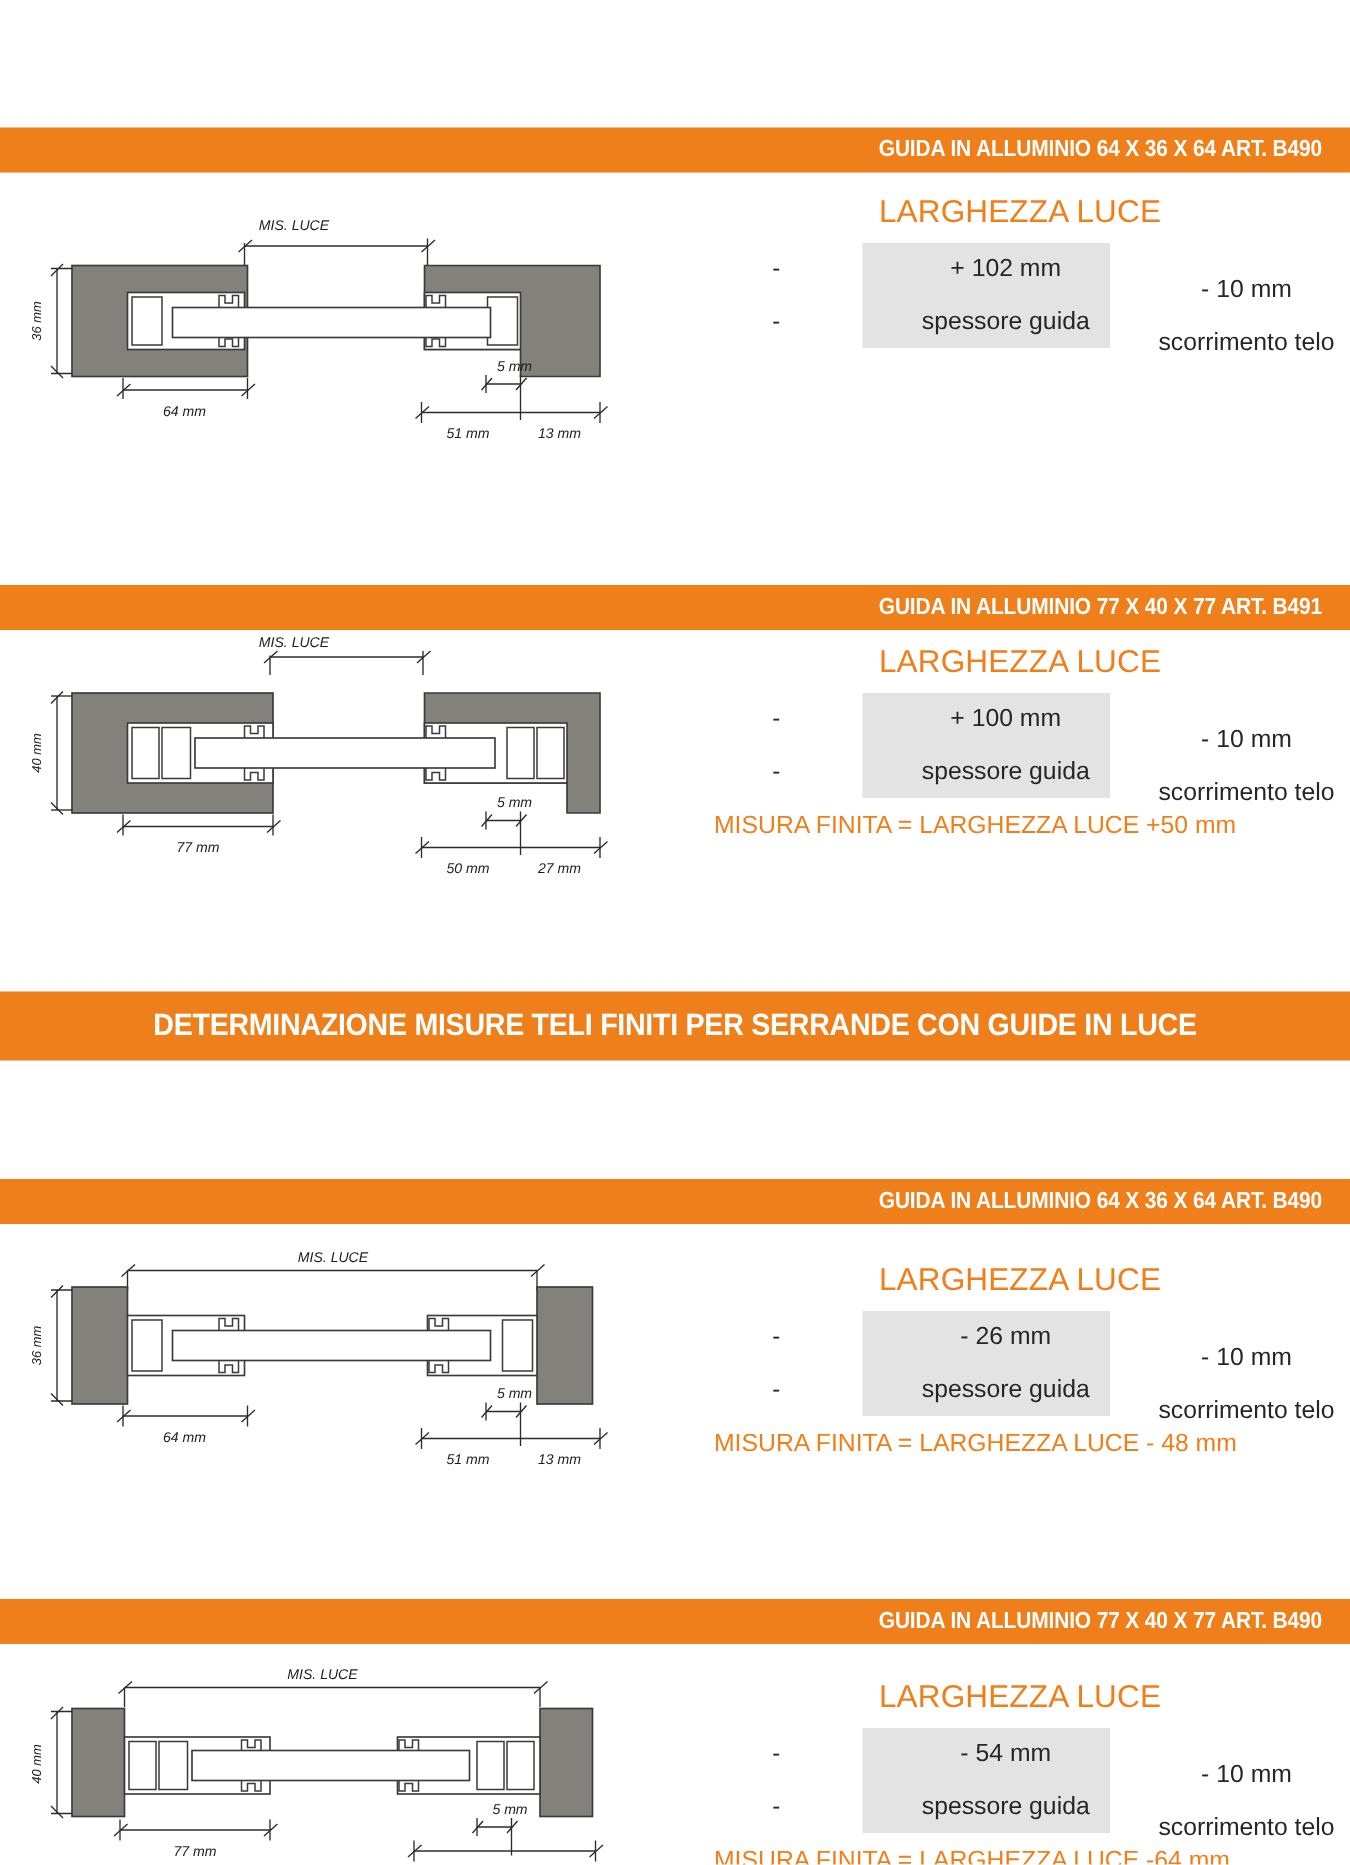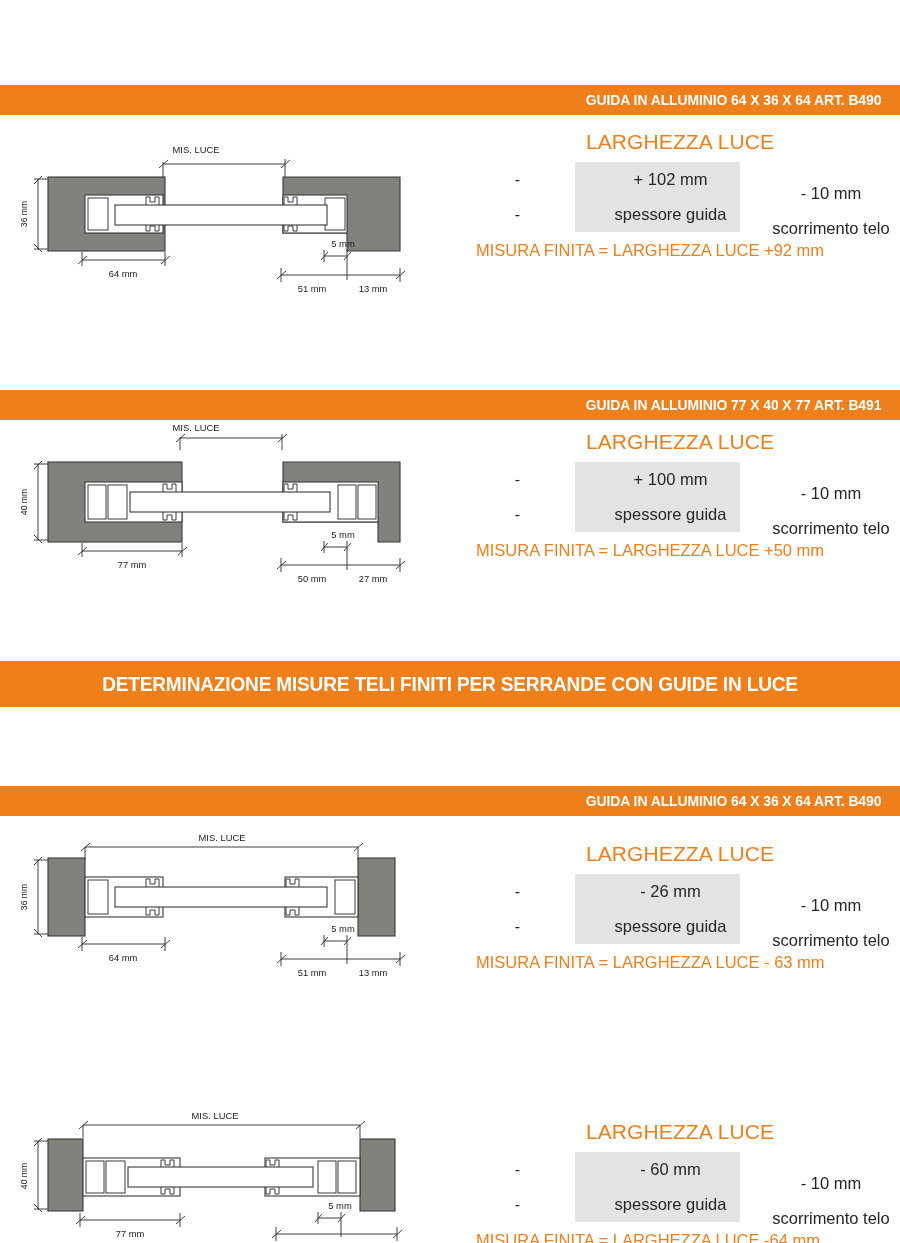"MIS. LUCE" .drawing { font-style: none -> italic }
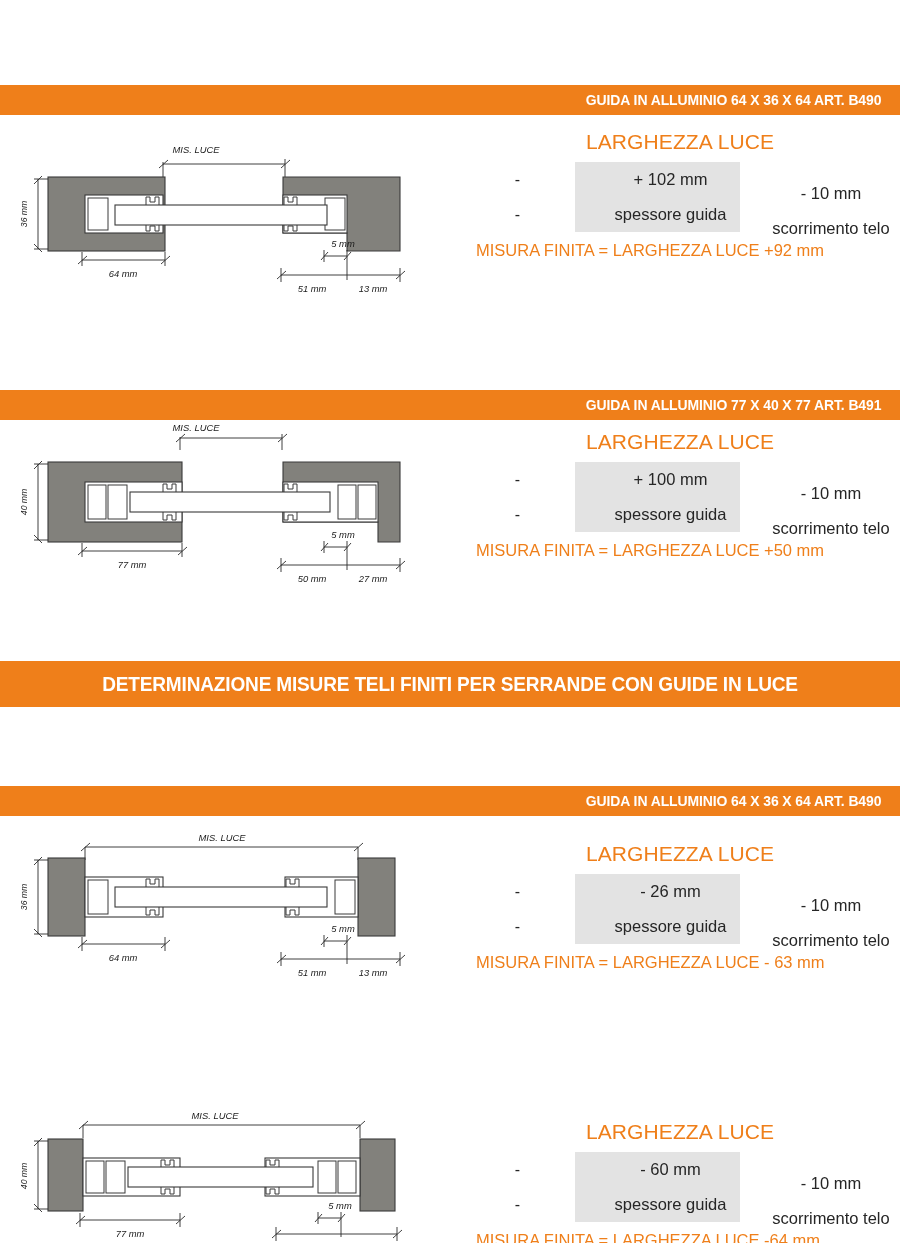"MISURA FINITA = LARGHEZZA LUCE +92" div.formula { html: <div>MISURA FINITA = LARGHEZZA LUCE +92 mm</div> -> none }
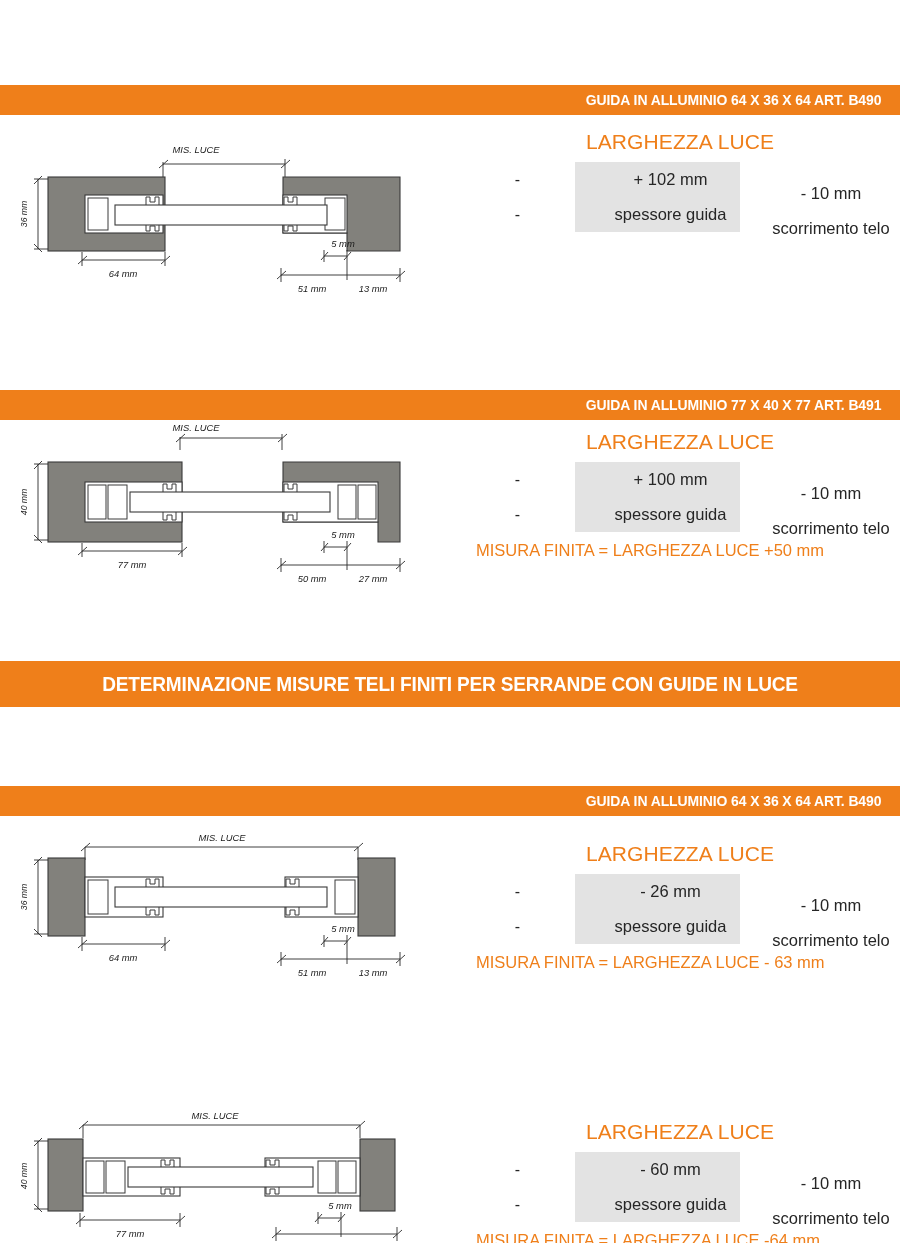"MISURA FINITA = LARGHEZZA LUCE -" div.formula { text: 63 -> 48 }
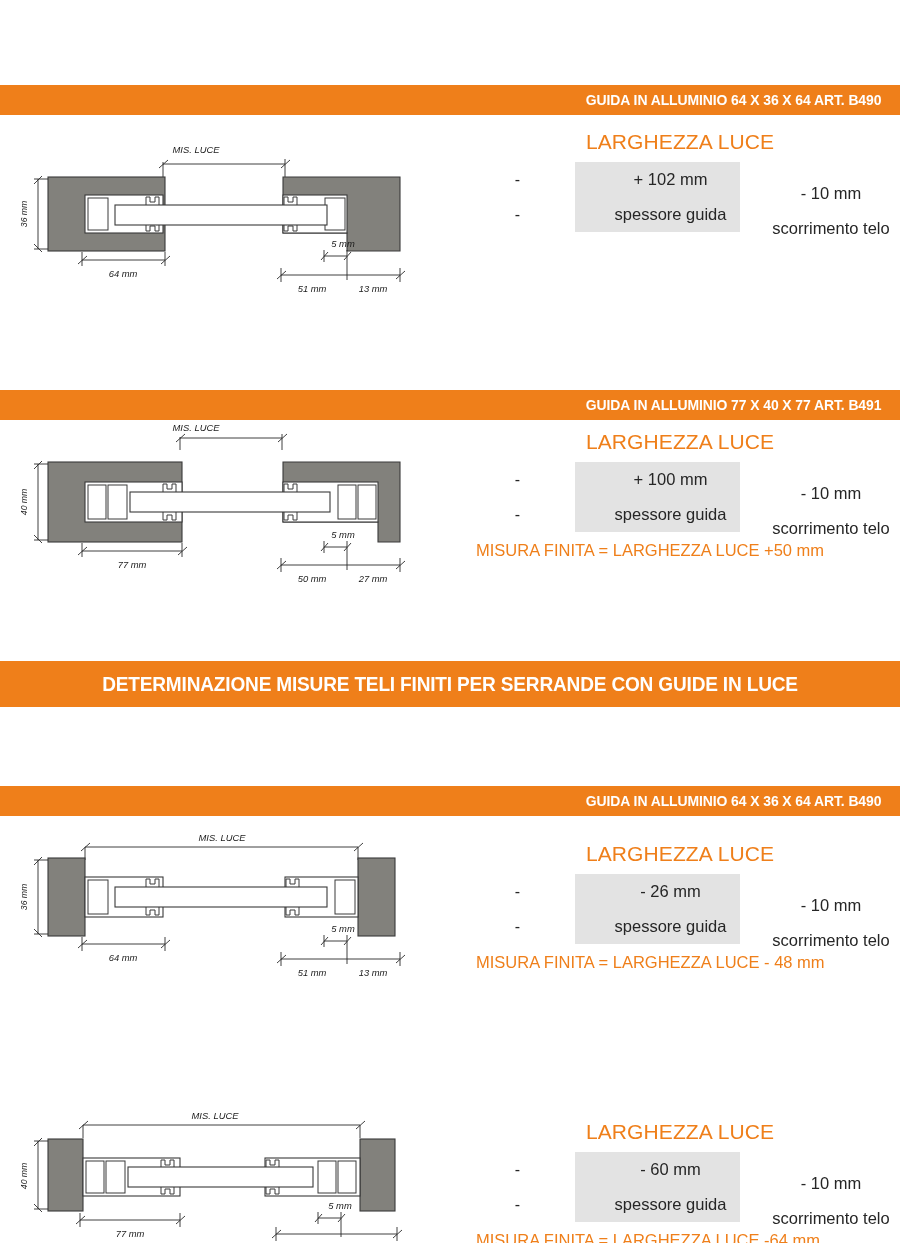"GUIDA IN ALLUMINIO 77 X 40 X 77 ART. B490" div.banner { html: none -> <div> <span>GUIDA IN ALLUMINIO 77 X 40 X 77 ART. B490</span> </div> }
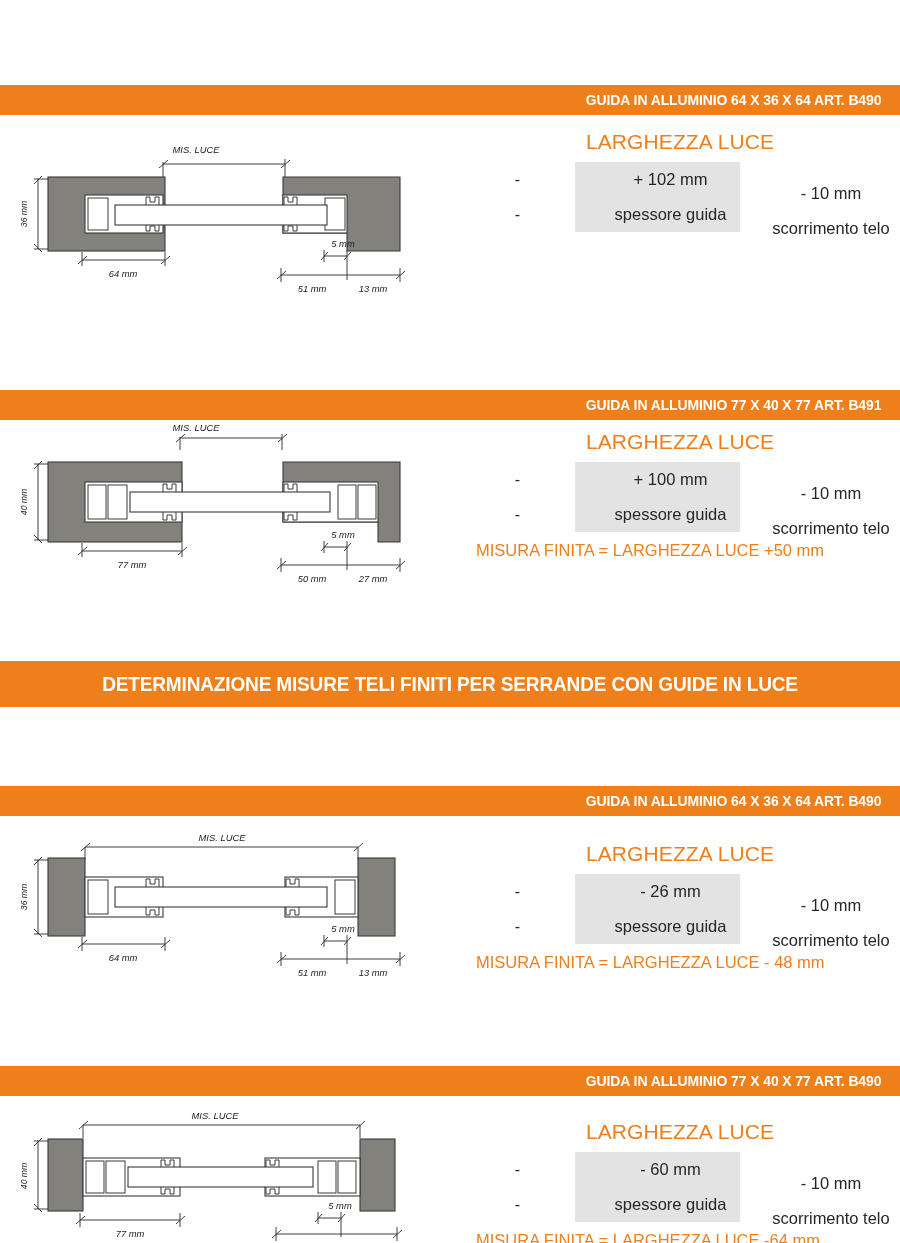"- 60 mm" div.cell-mid { text: 60 -> 54 }
